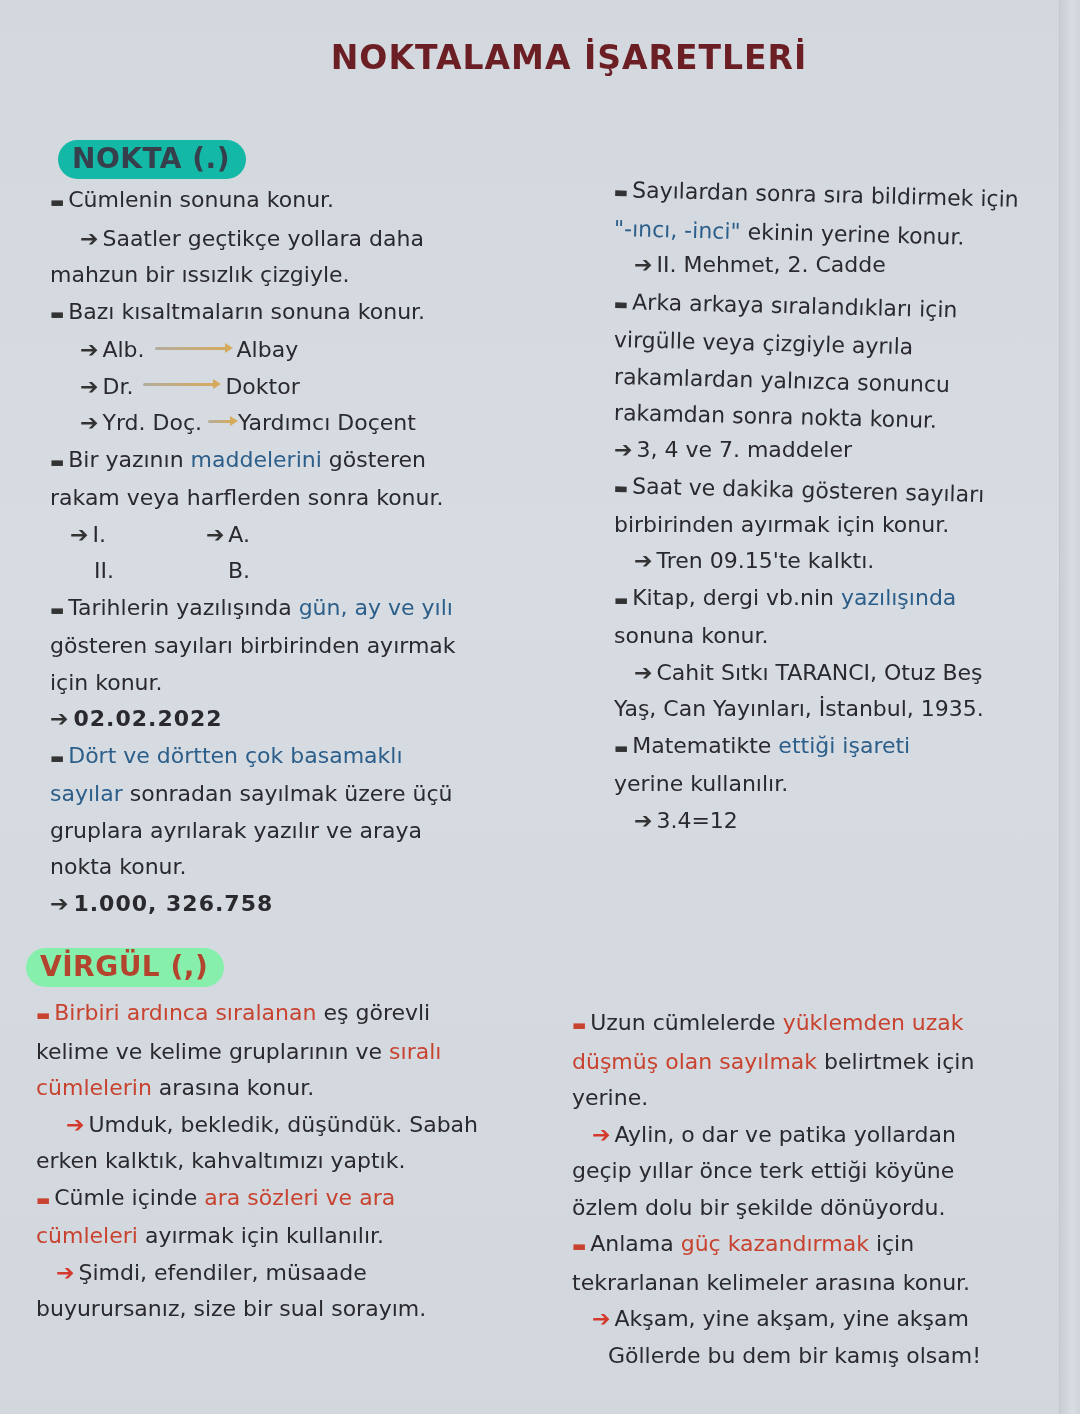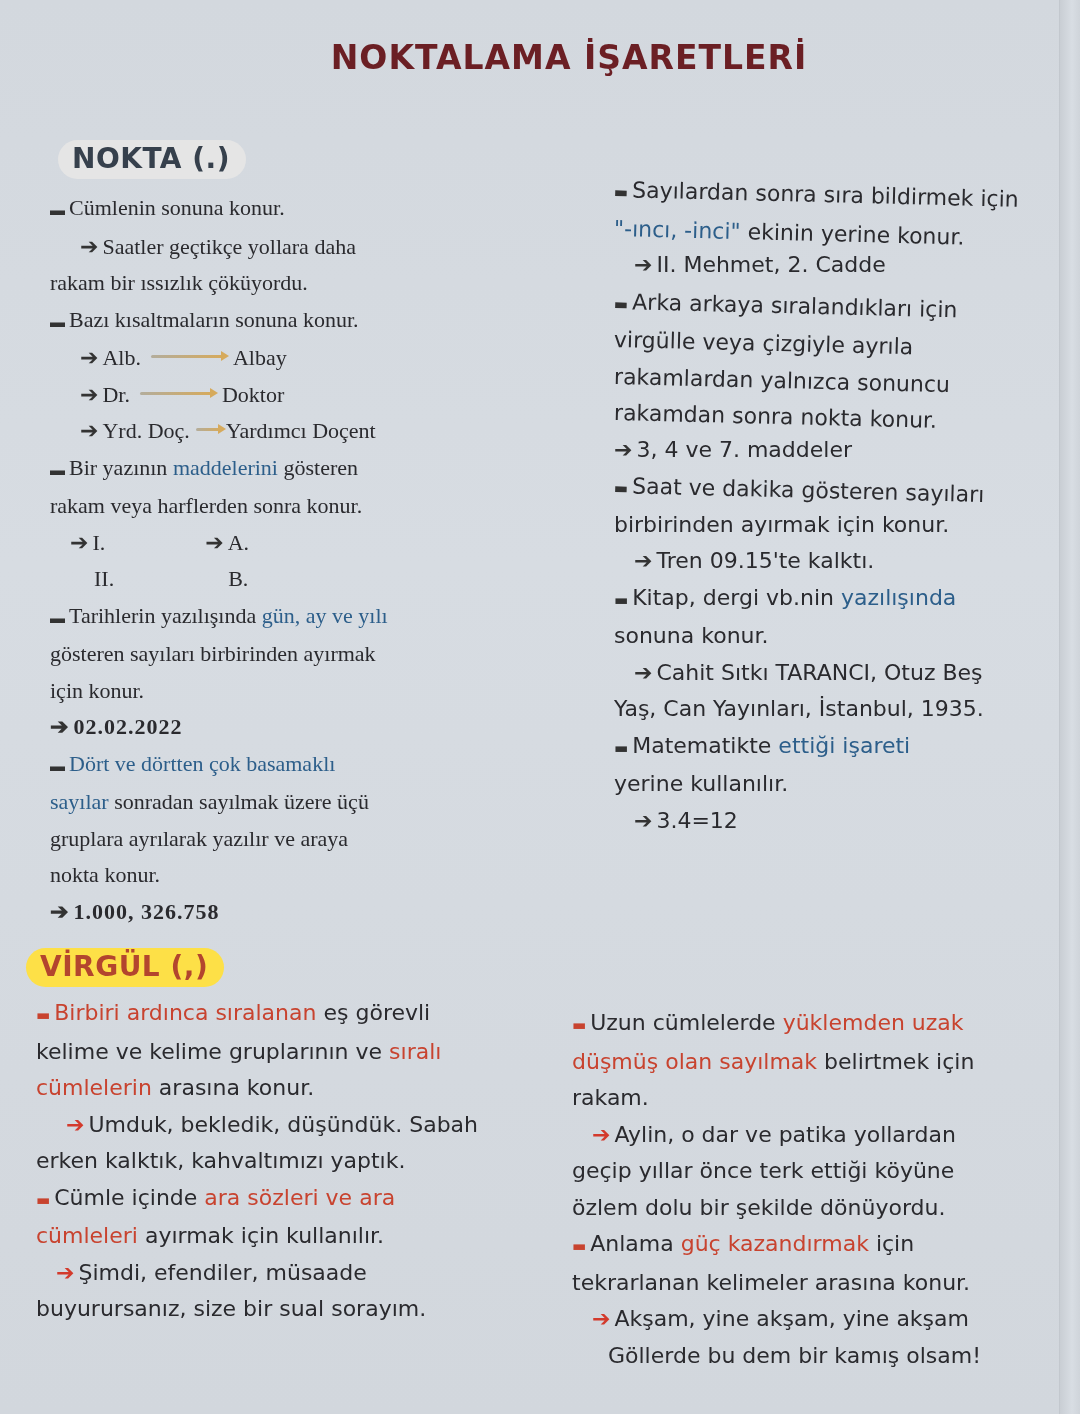"NOKTA (.)" .h-nokta { background: #e5e5e5 -> #14b8a6 }
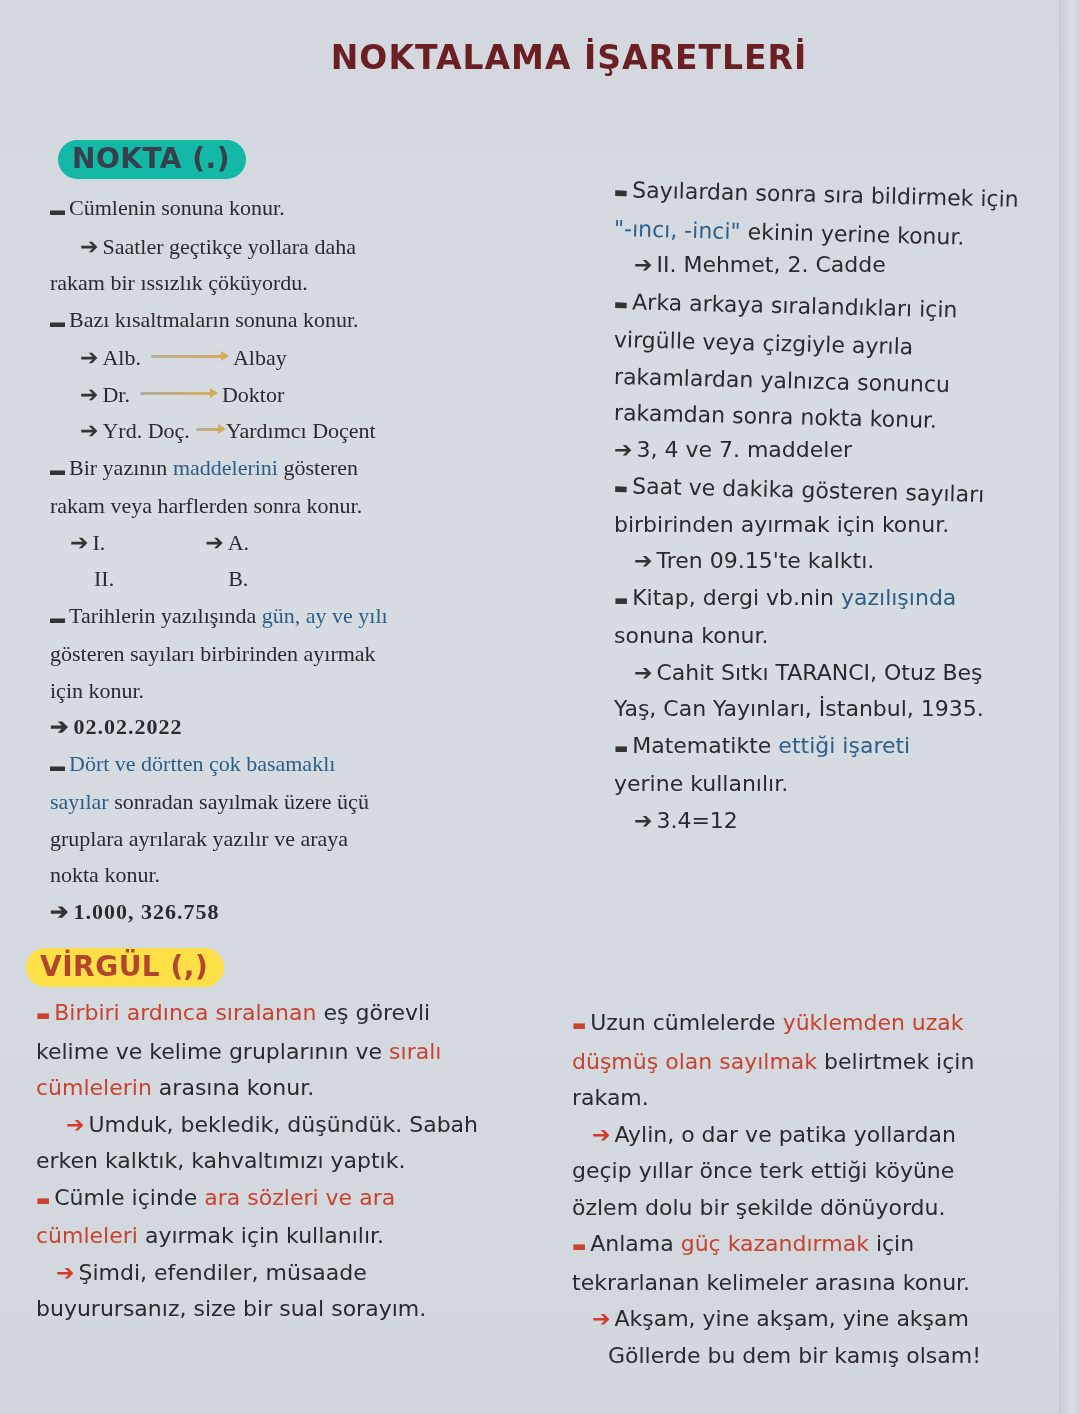"▬ Cümlenin sonuna konur." .c1 { font-family: Liberation Serif, serif -> none; top: 190px -> 182px }
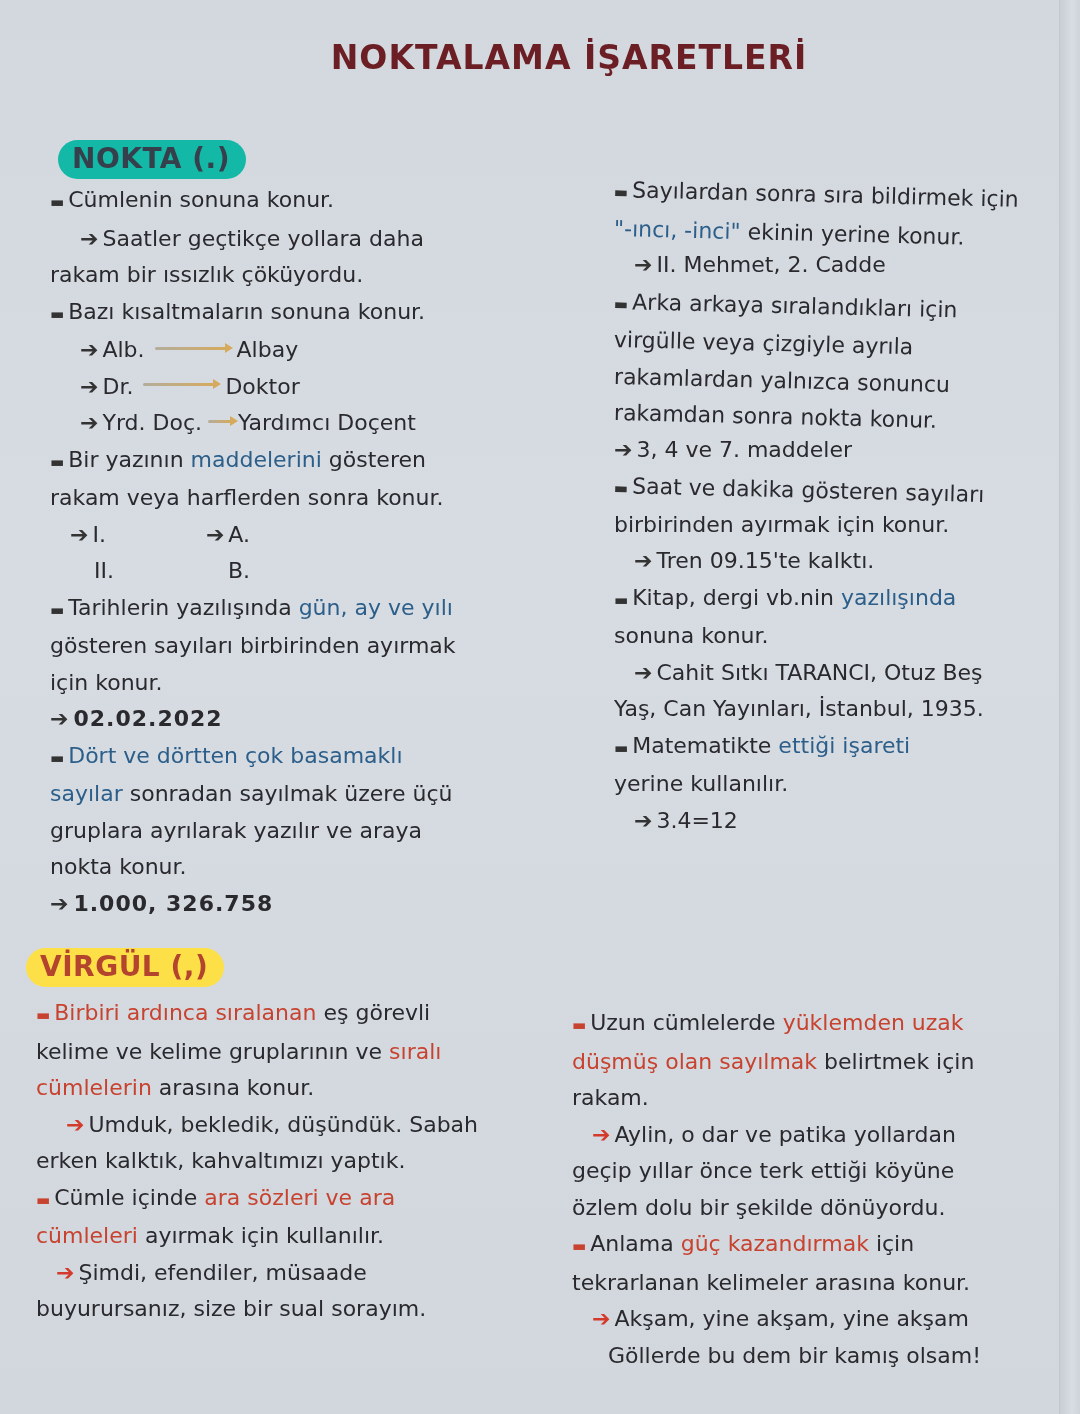"rakam bir ıssızlık çöküyordu." span.line { text: rakam bir ıssızlık çöküyordu -> mahzun bir ıssızlık çizgiyle }
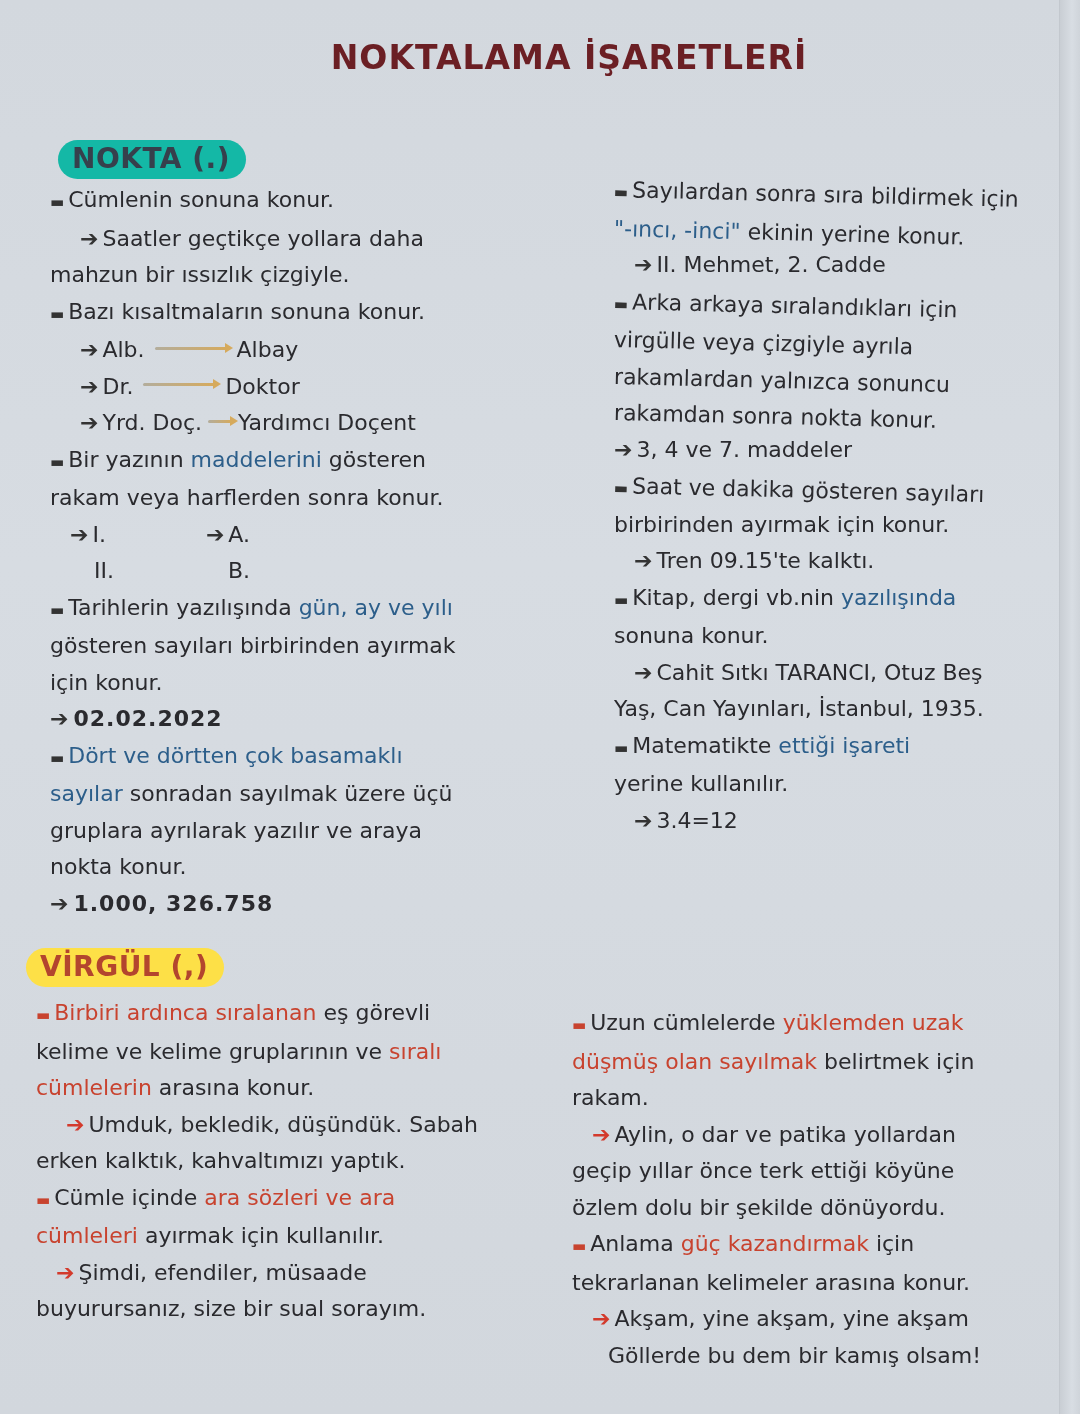"VİRGÜL (,)" .h-virgul { background: #fde047 -> #86efac }
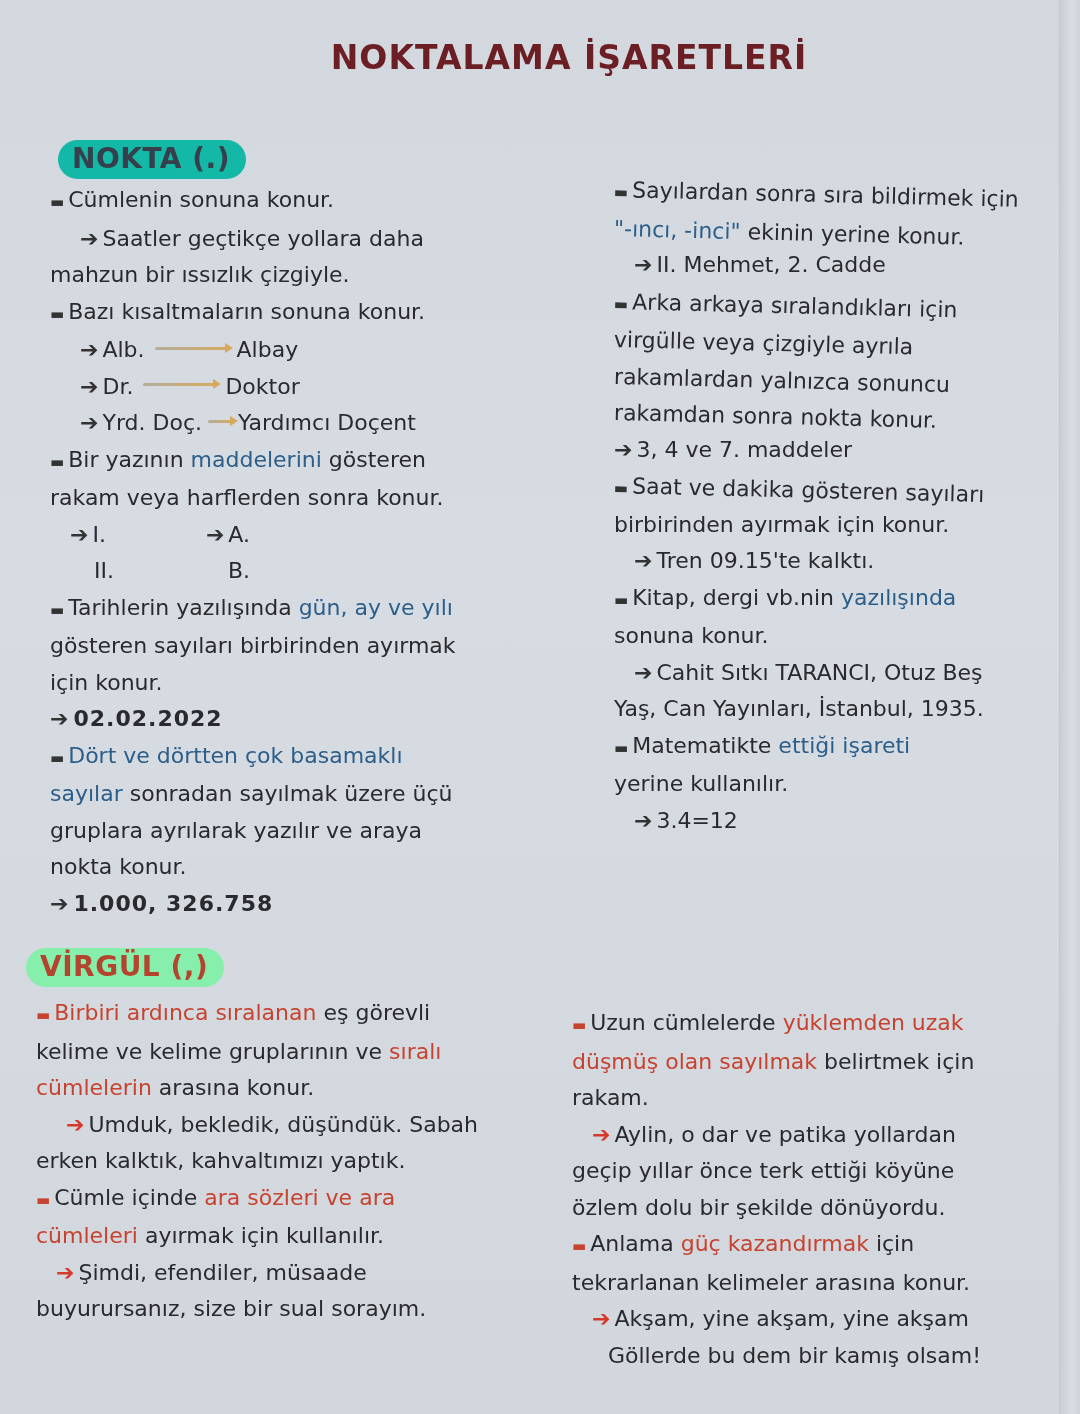"rakam." span.line { text: rakam -> yerine }
